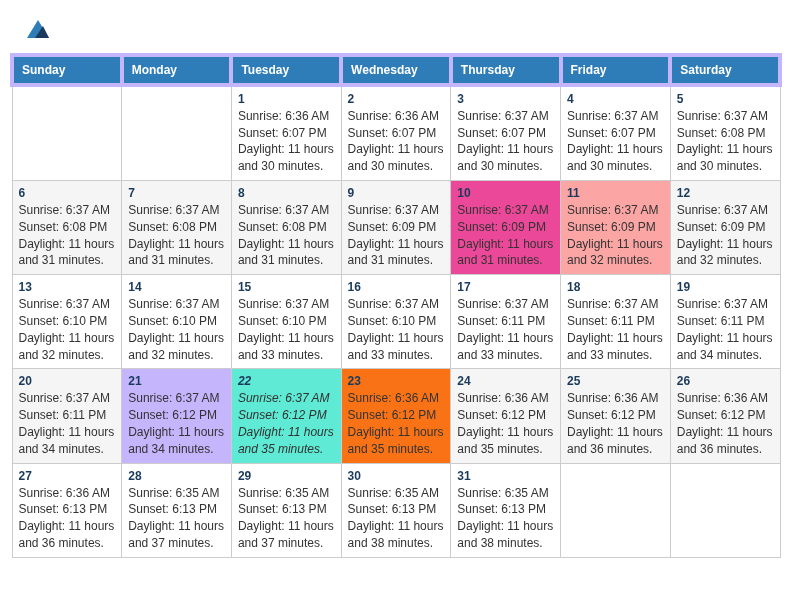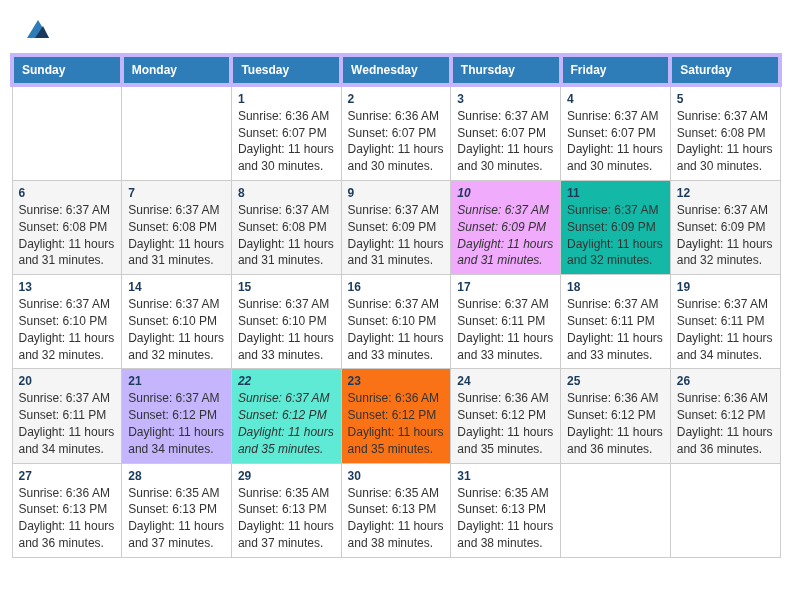"10" td { background-color: #f0abfc -> #ec4899; font-style: italic -> none }
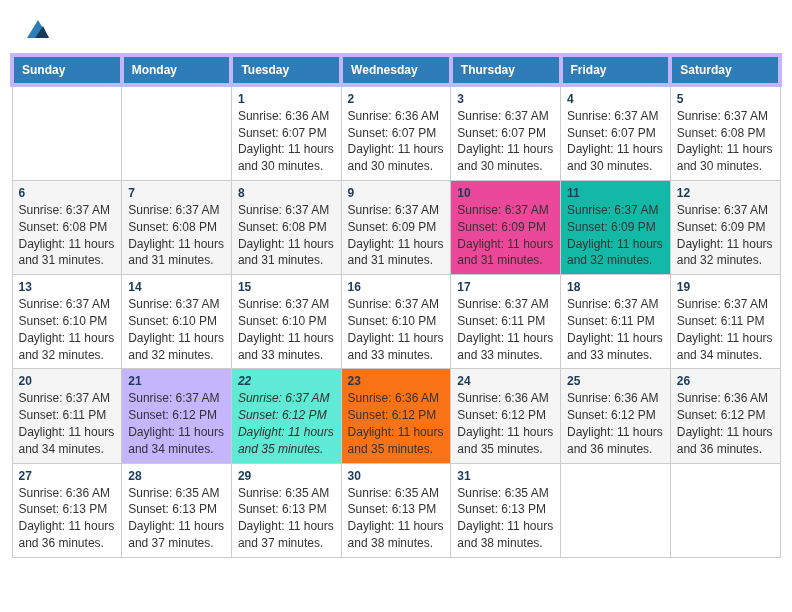"11" td { background-color: #14b8a6 -> #fca5a5 }
